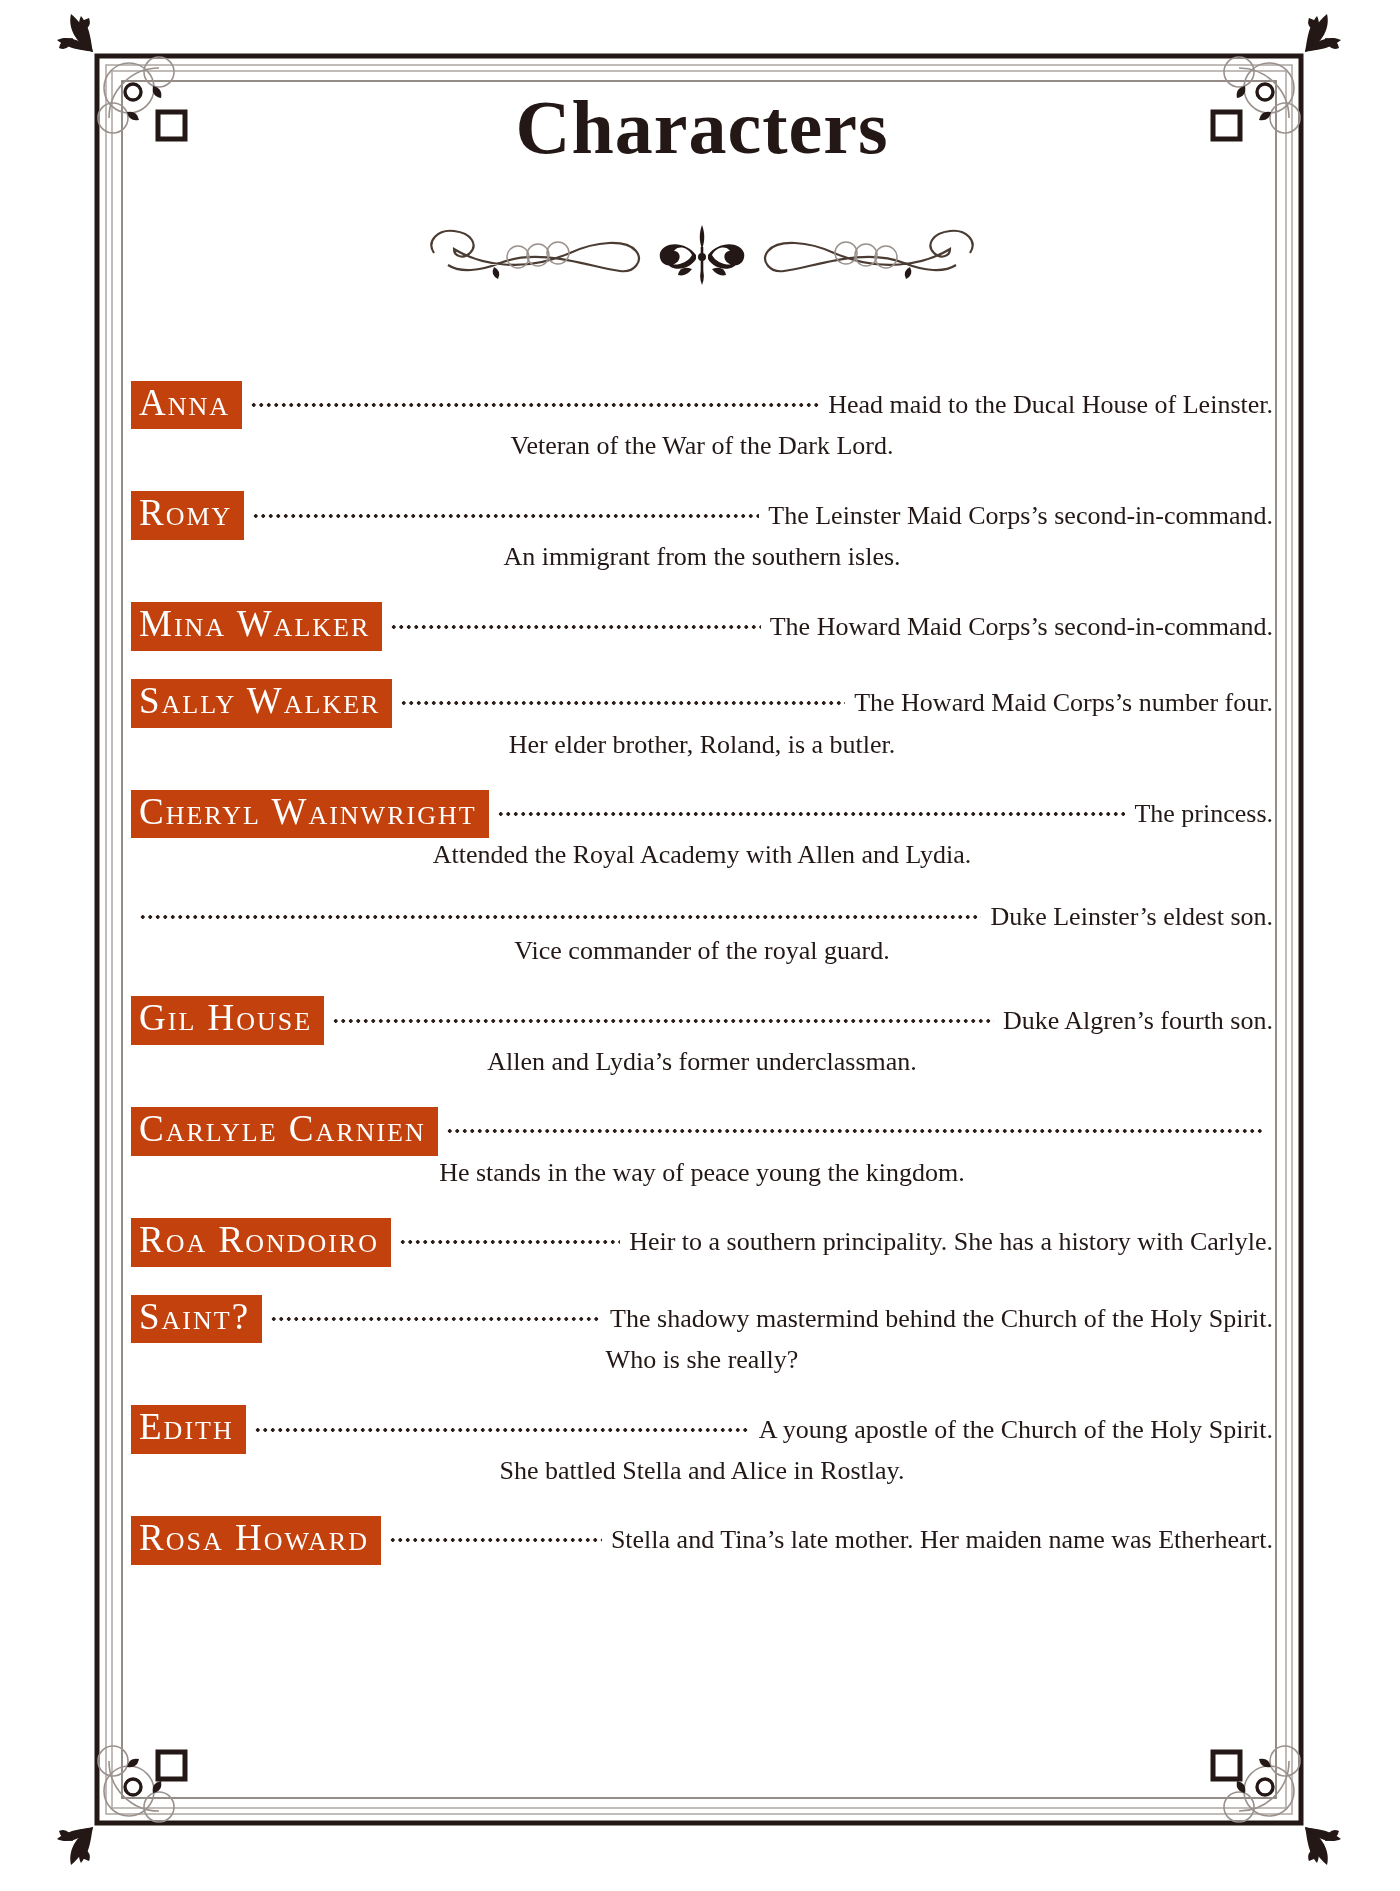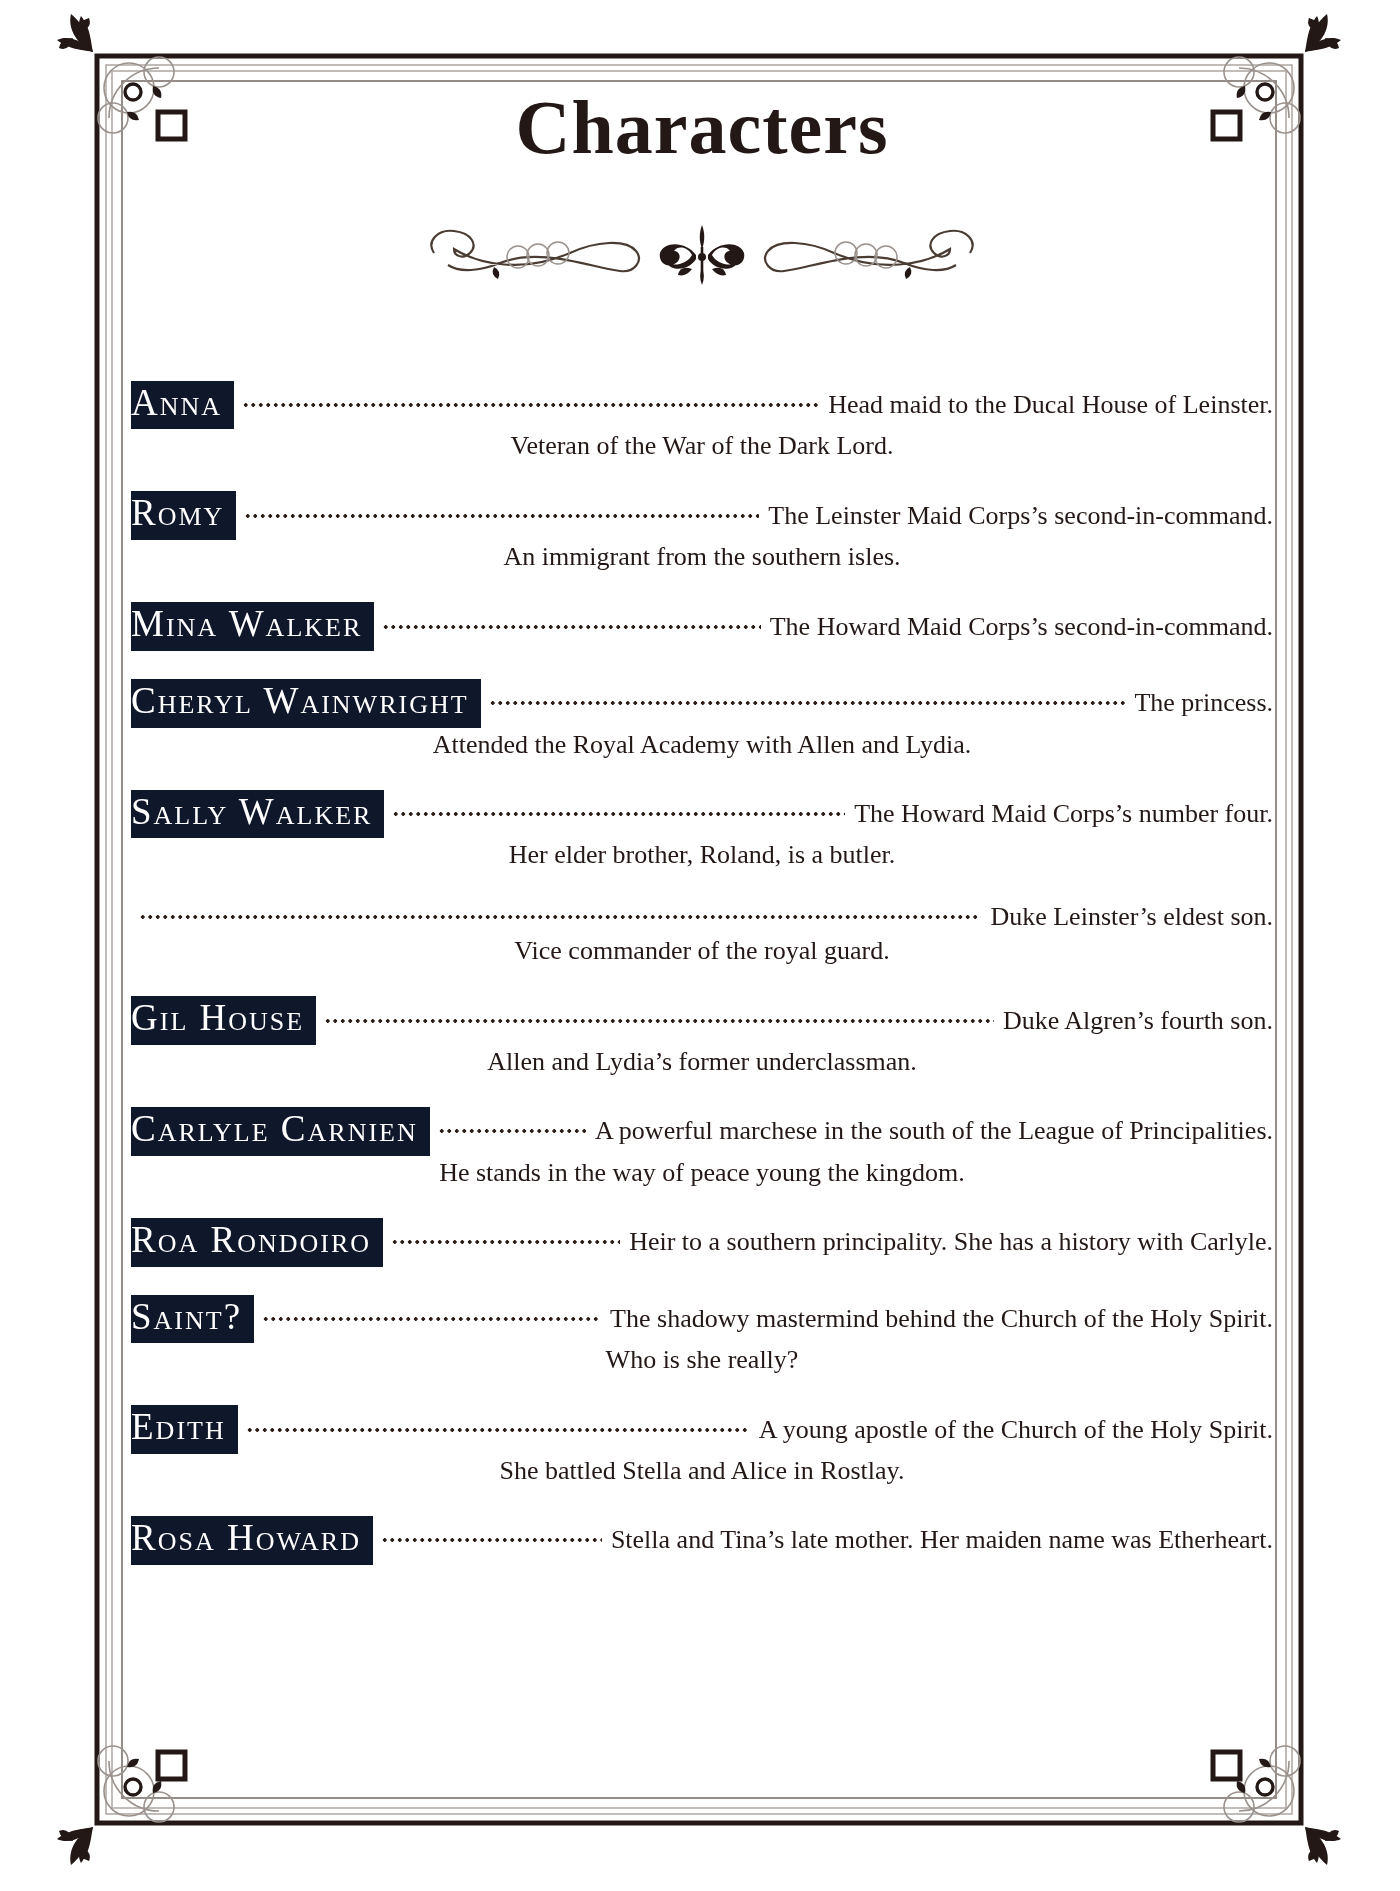"Anna" .name-box { background: #0f172a -> #c2410c; padding: 3px 12px 8px 0 -> 3px 12px 8px 8px }
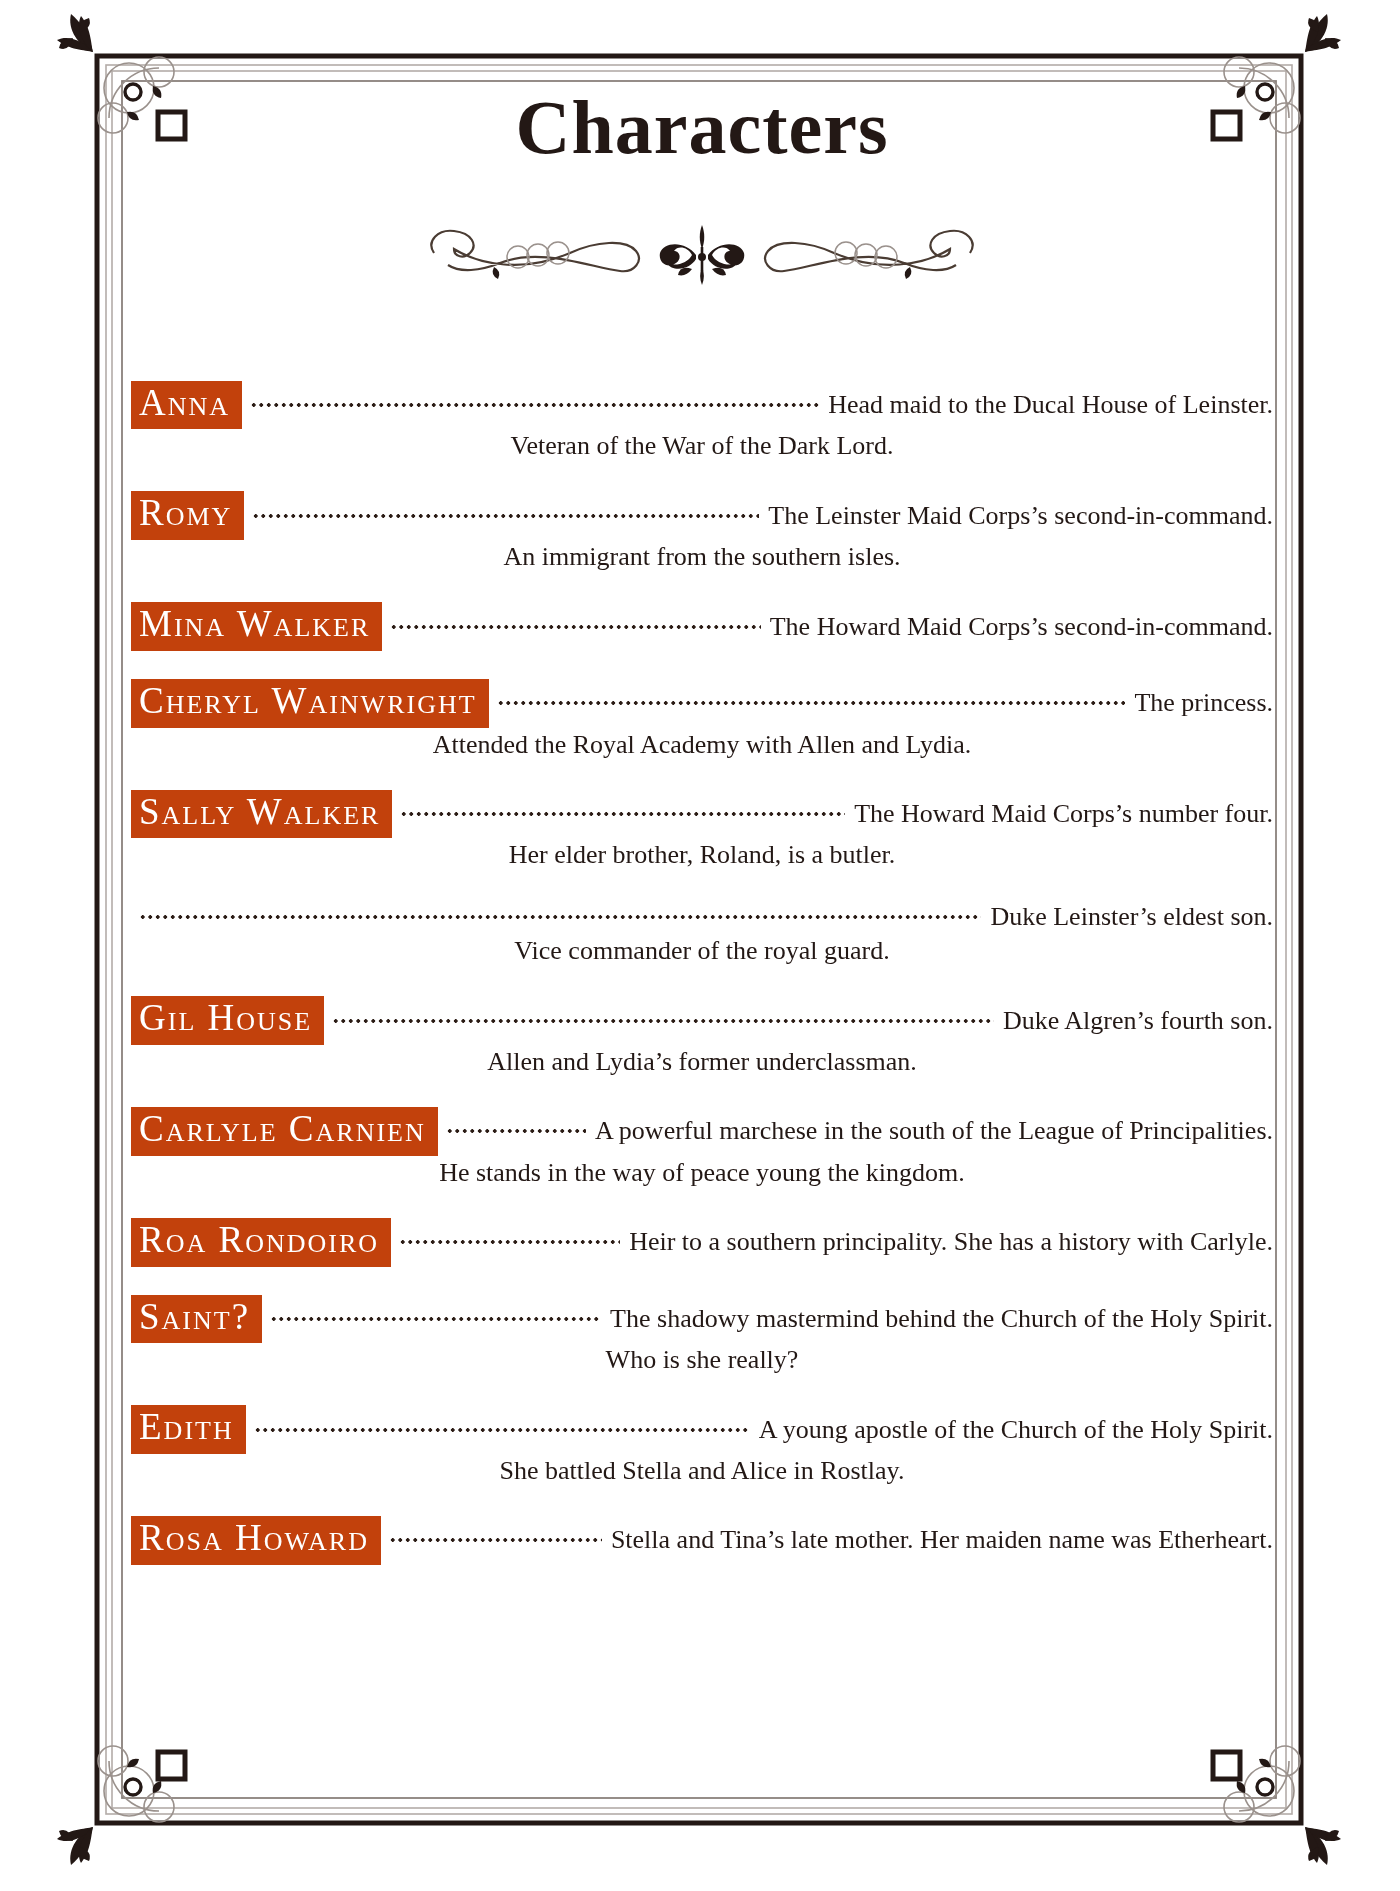"Cheryl Wainwright" div.entry { order: before "Sally Walker" -> after "Sally Walker" }
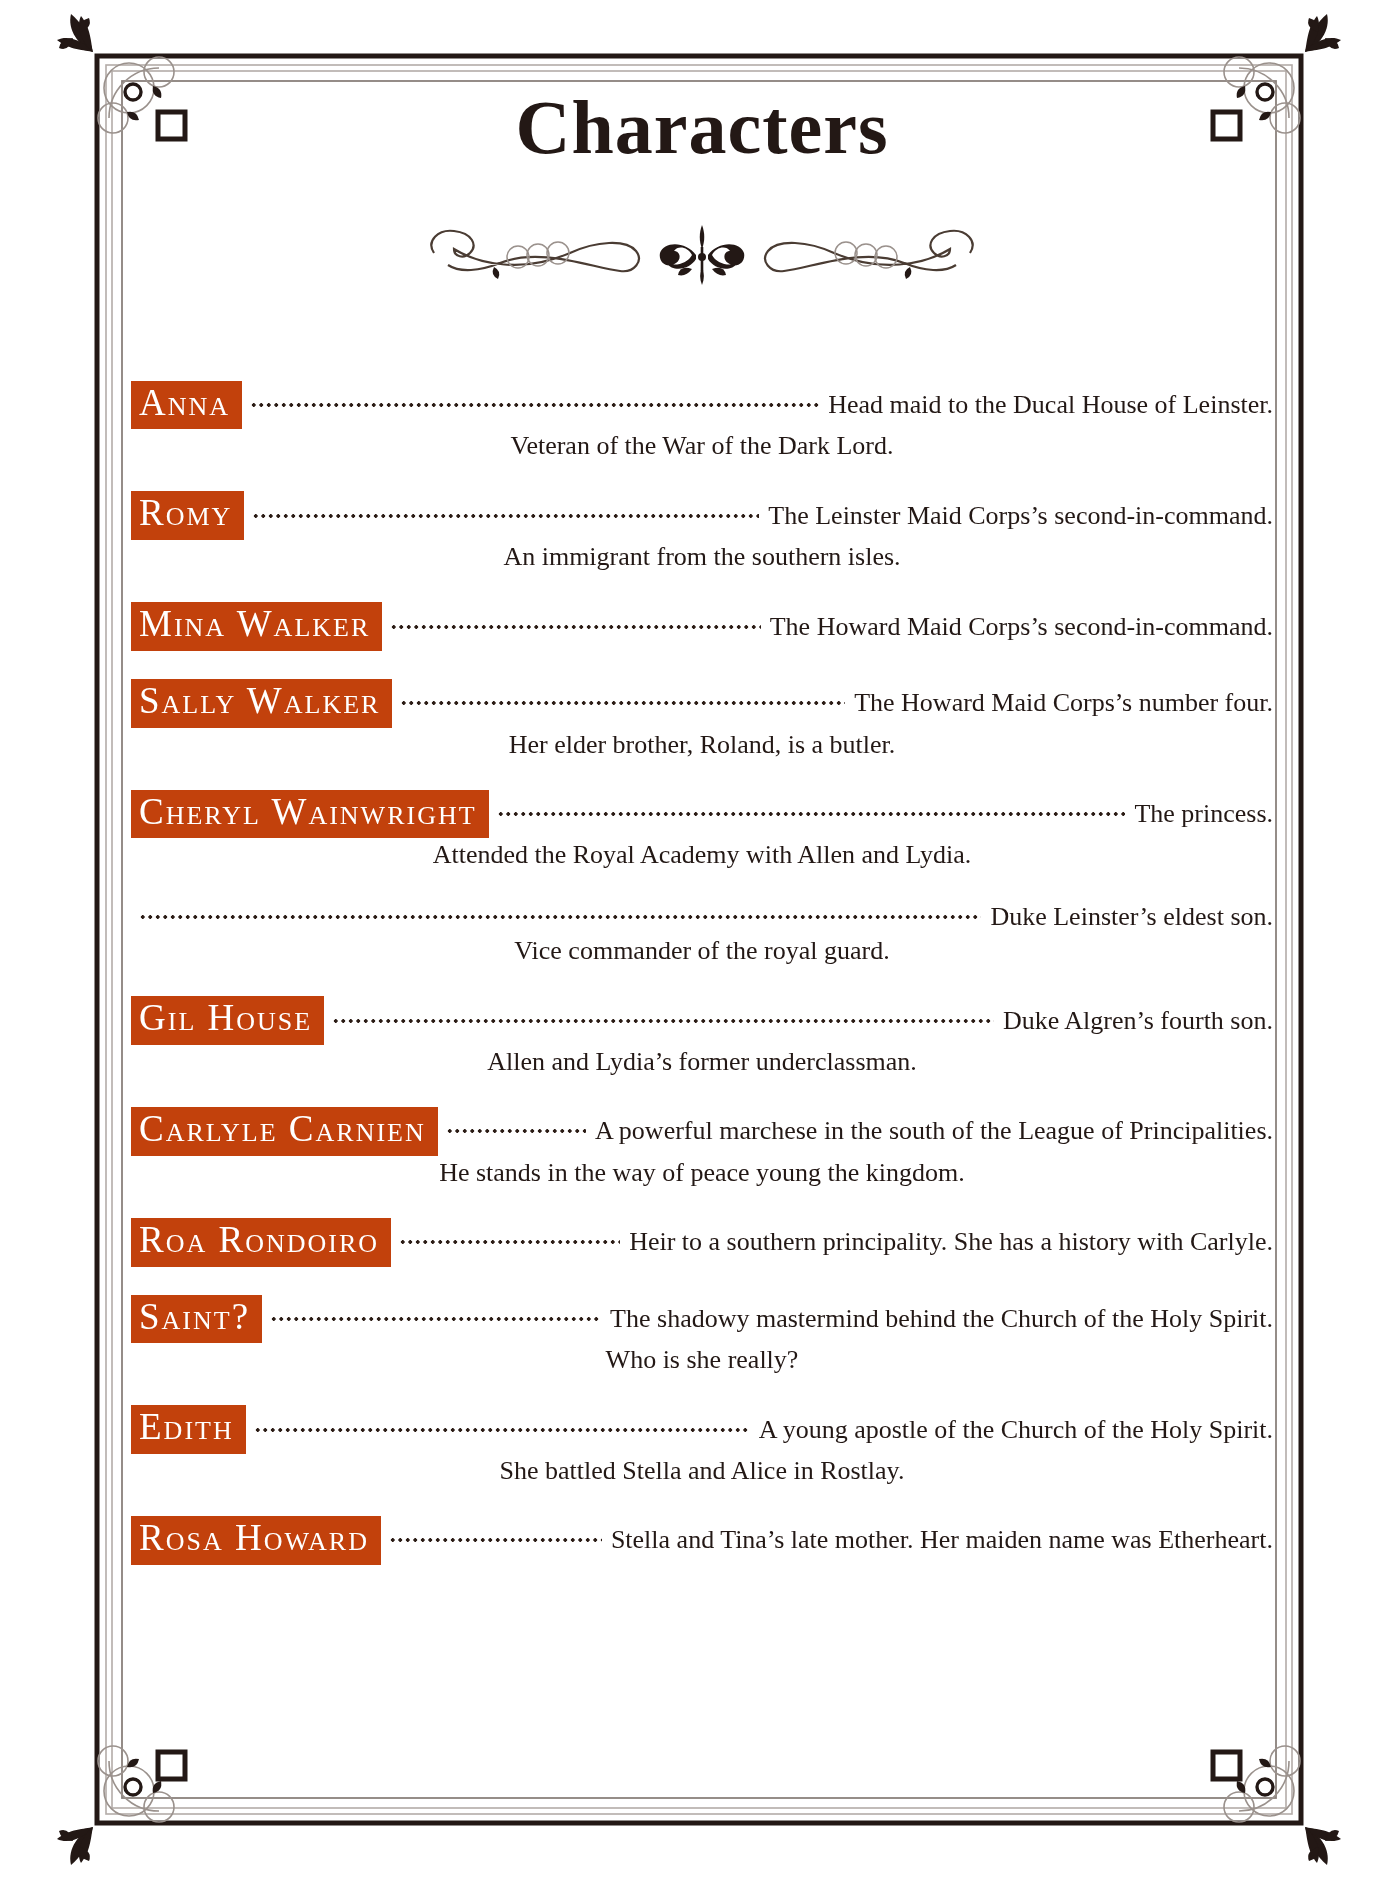"A powerful marchese in the" span.desc { html: <span>A powerful marchese in the south of the League of Principalities.</span> -> none }
